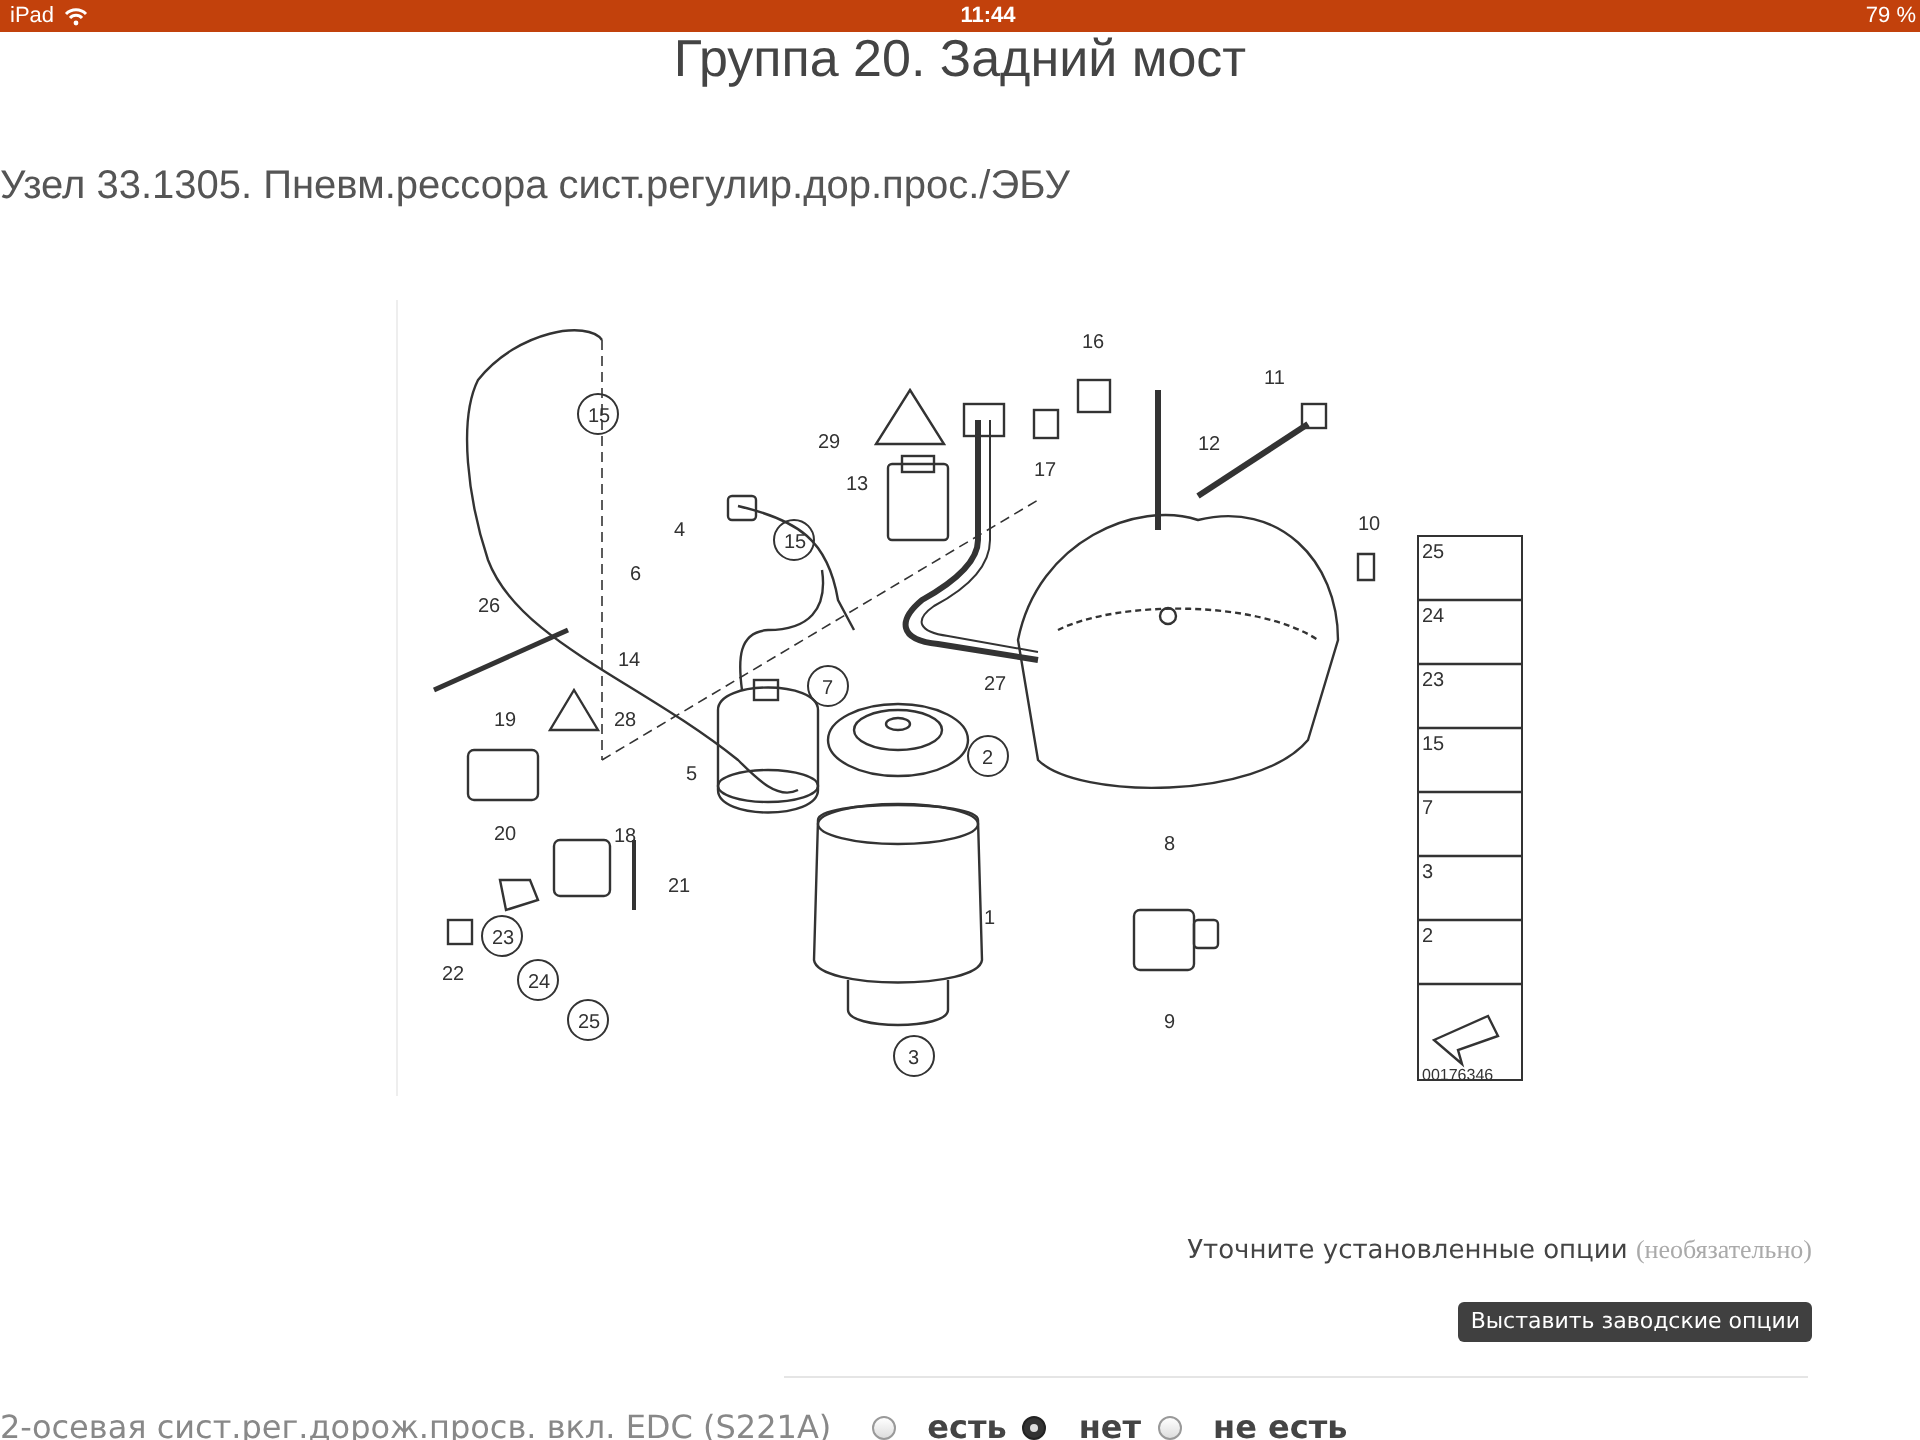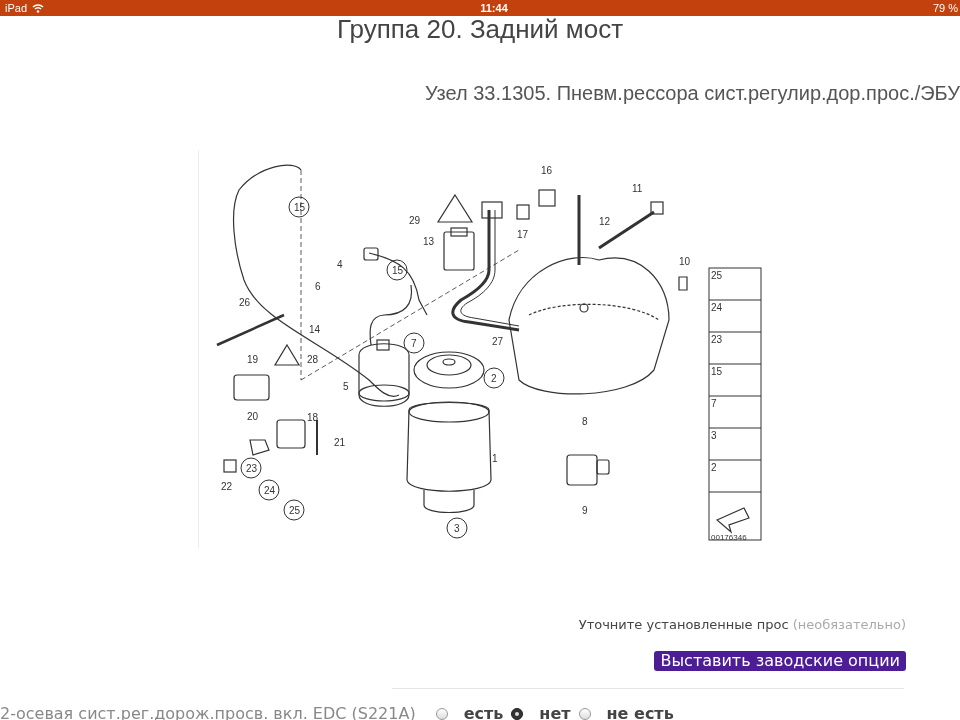"Узел 33.1305. Пневм.рессора" .subtitle { text-align: right -> left }
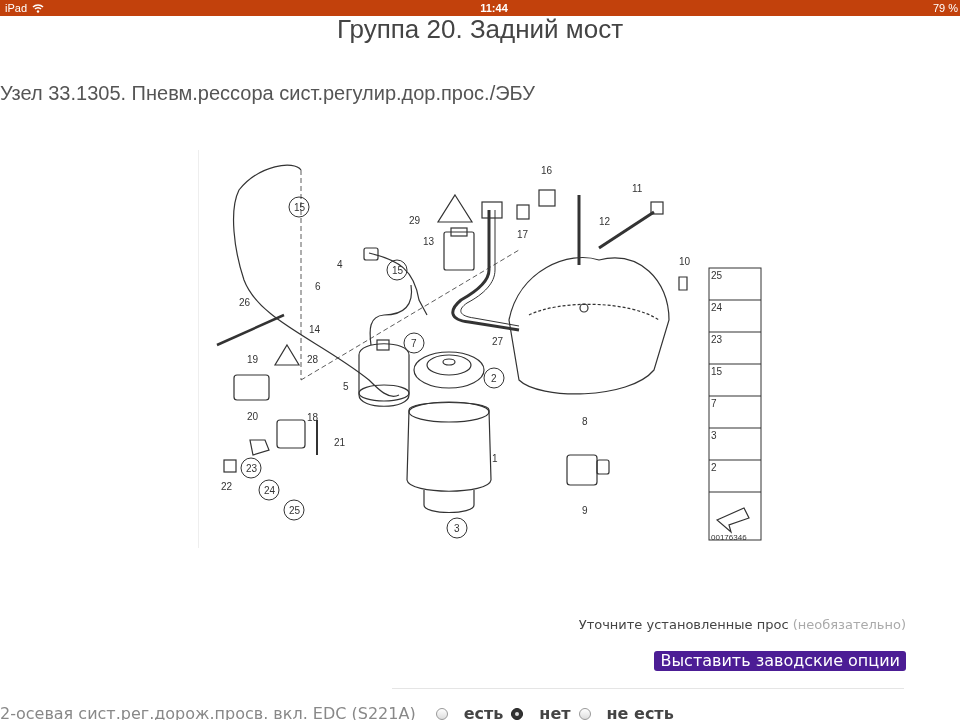"Уточните установленные прос" span { text: прос -> опции }
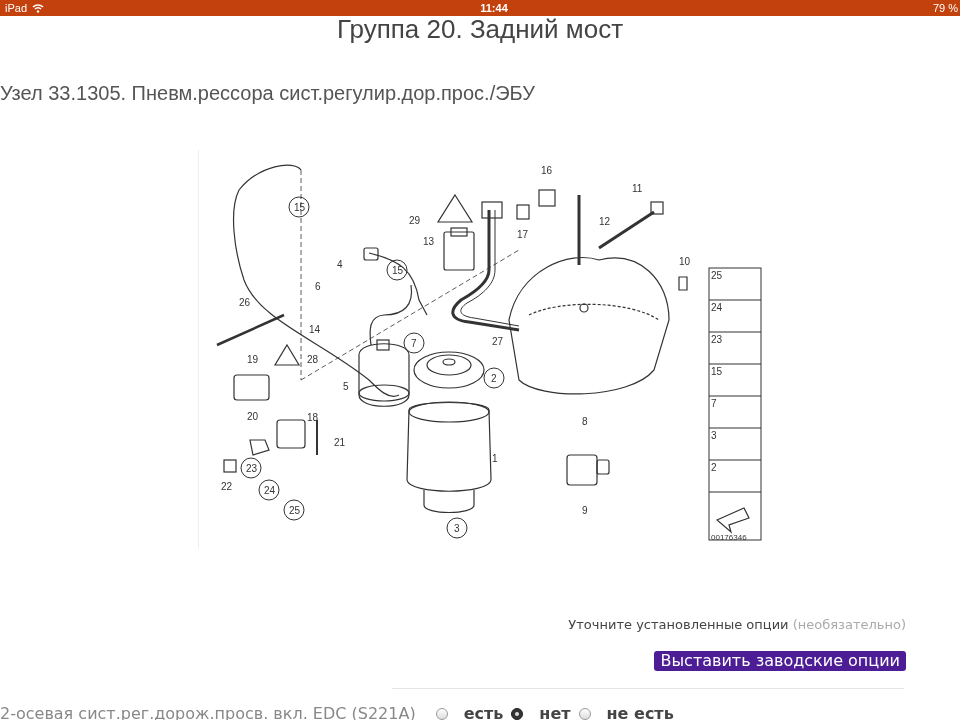"(необязательно)" .options-label .muted { font-family: none -> Liberation Serif, serif }
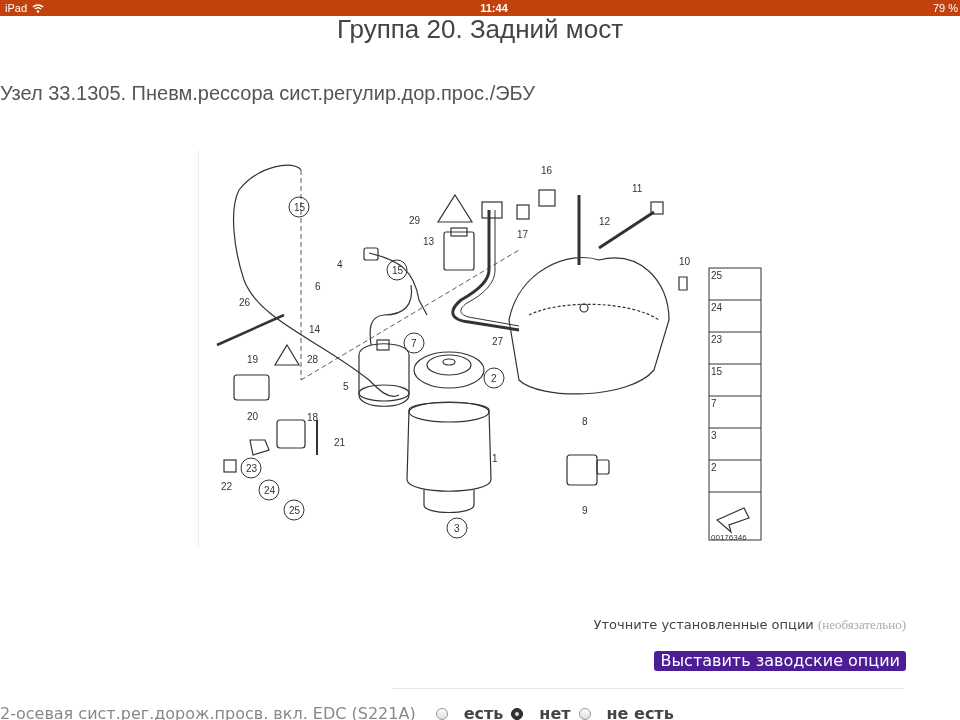"Выставить заводские опции" .factory-btn { background: #4c1d95 -> #404040; font-size: 16px -> 11px }
